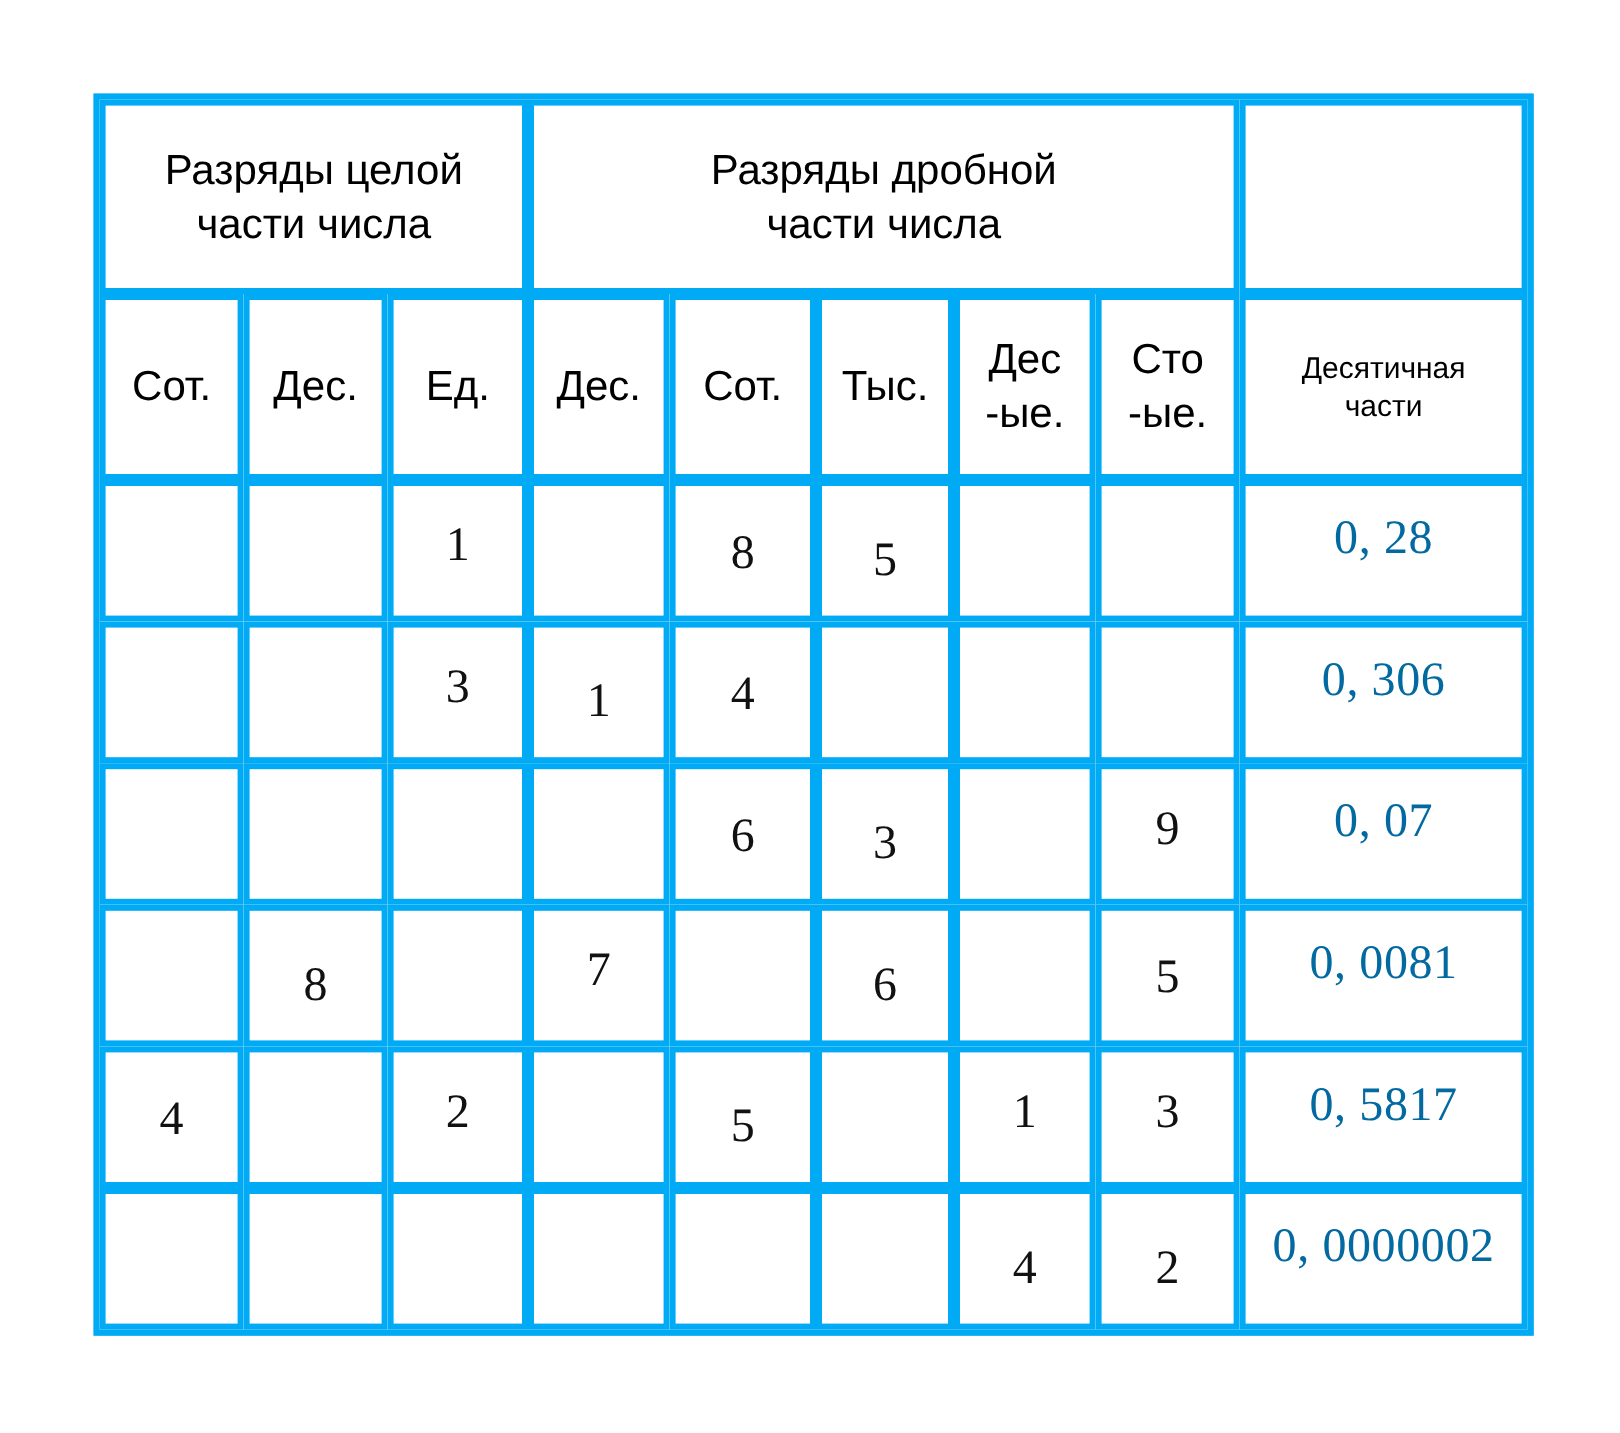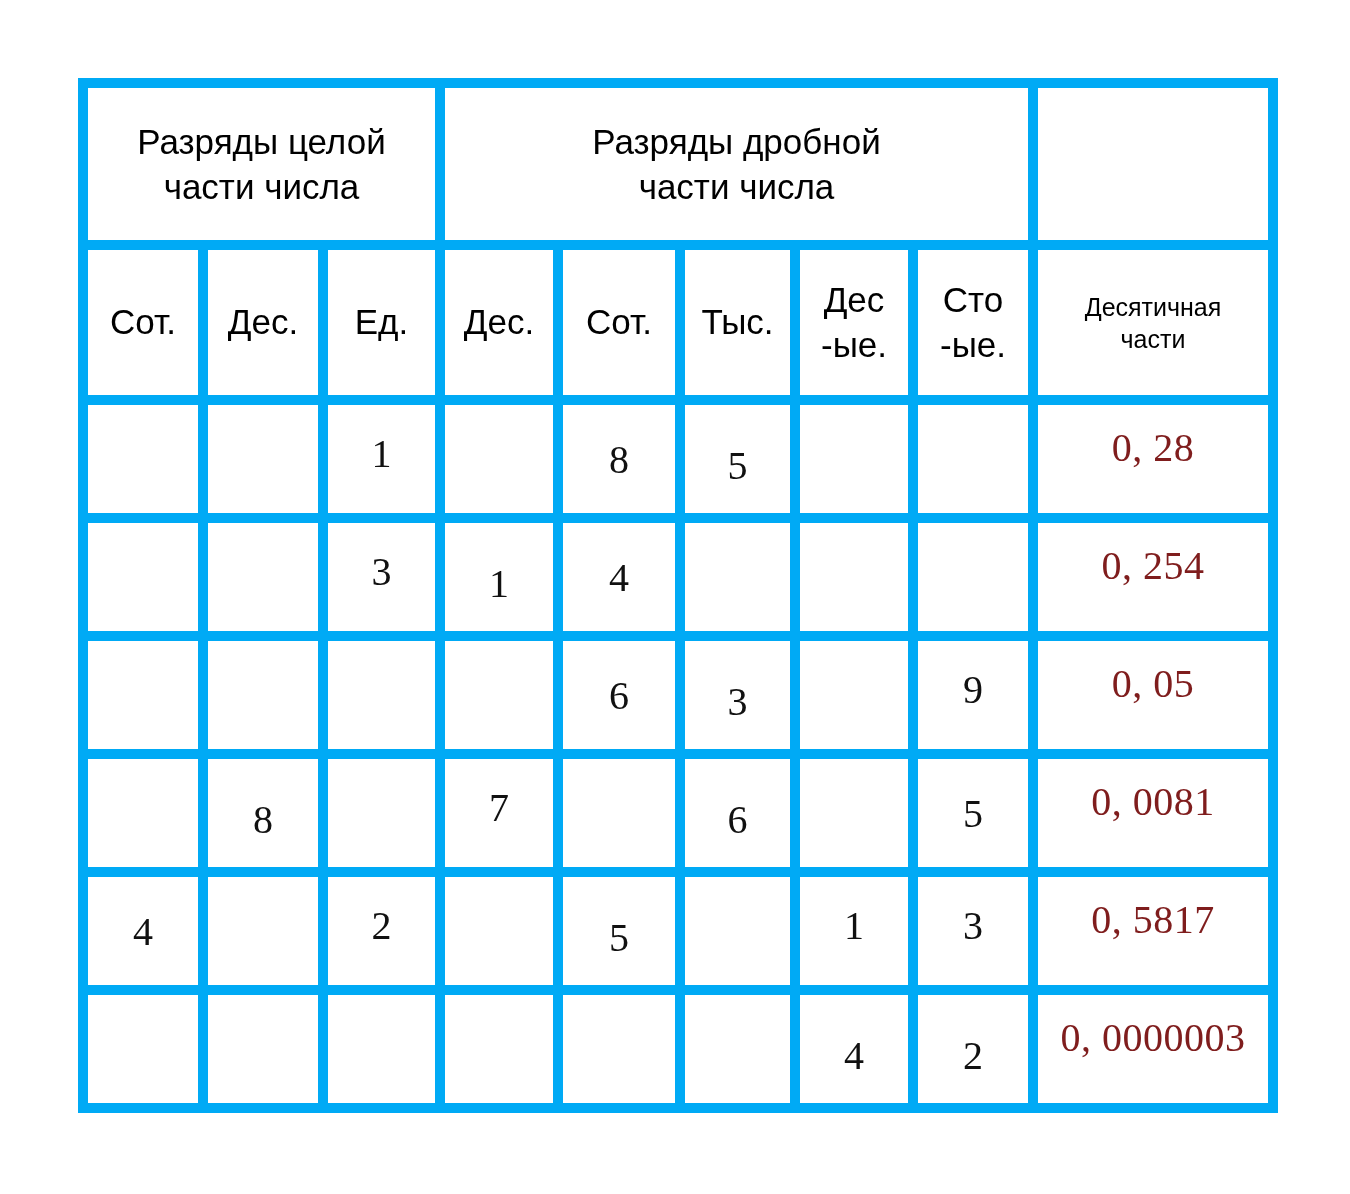"0, 28" .frac-cell { color: #7f1d1d -> #0369a1 }
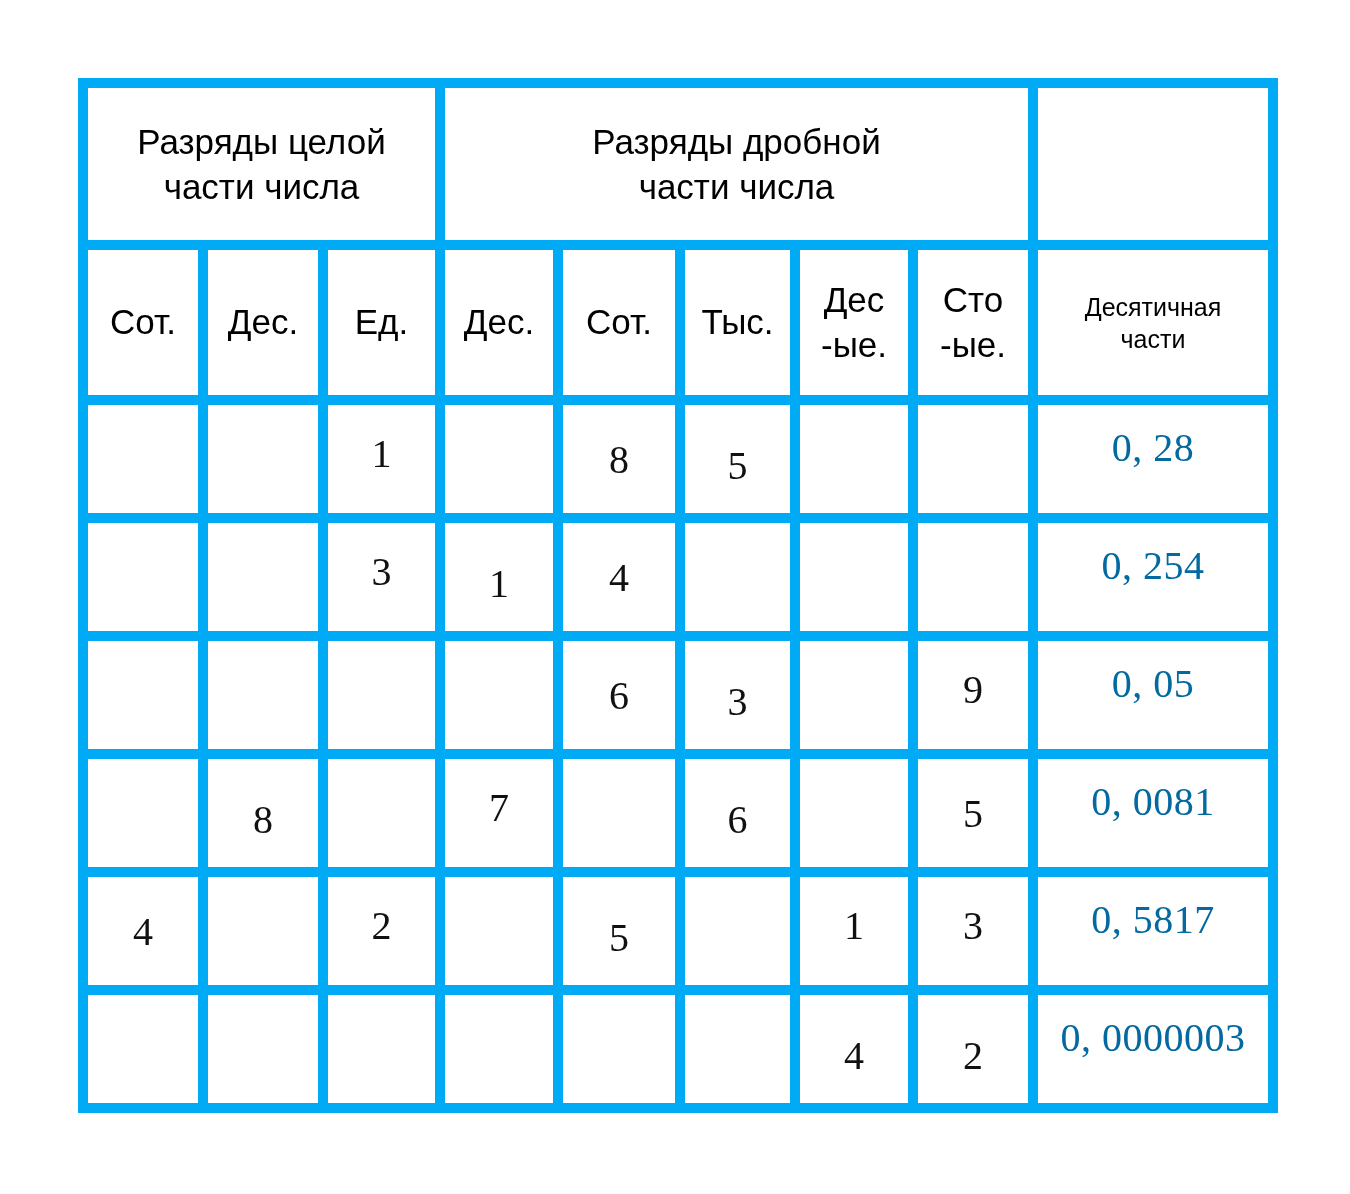"0, 254" span.fr { text: 254 -> 306 }
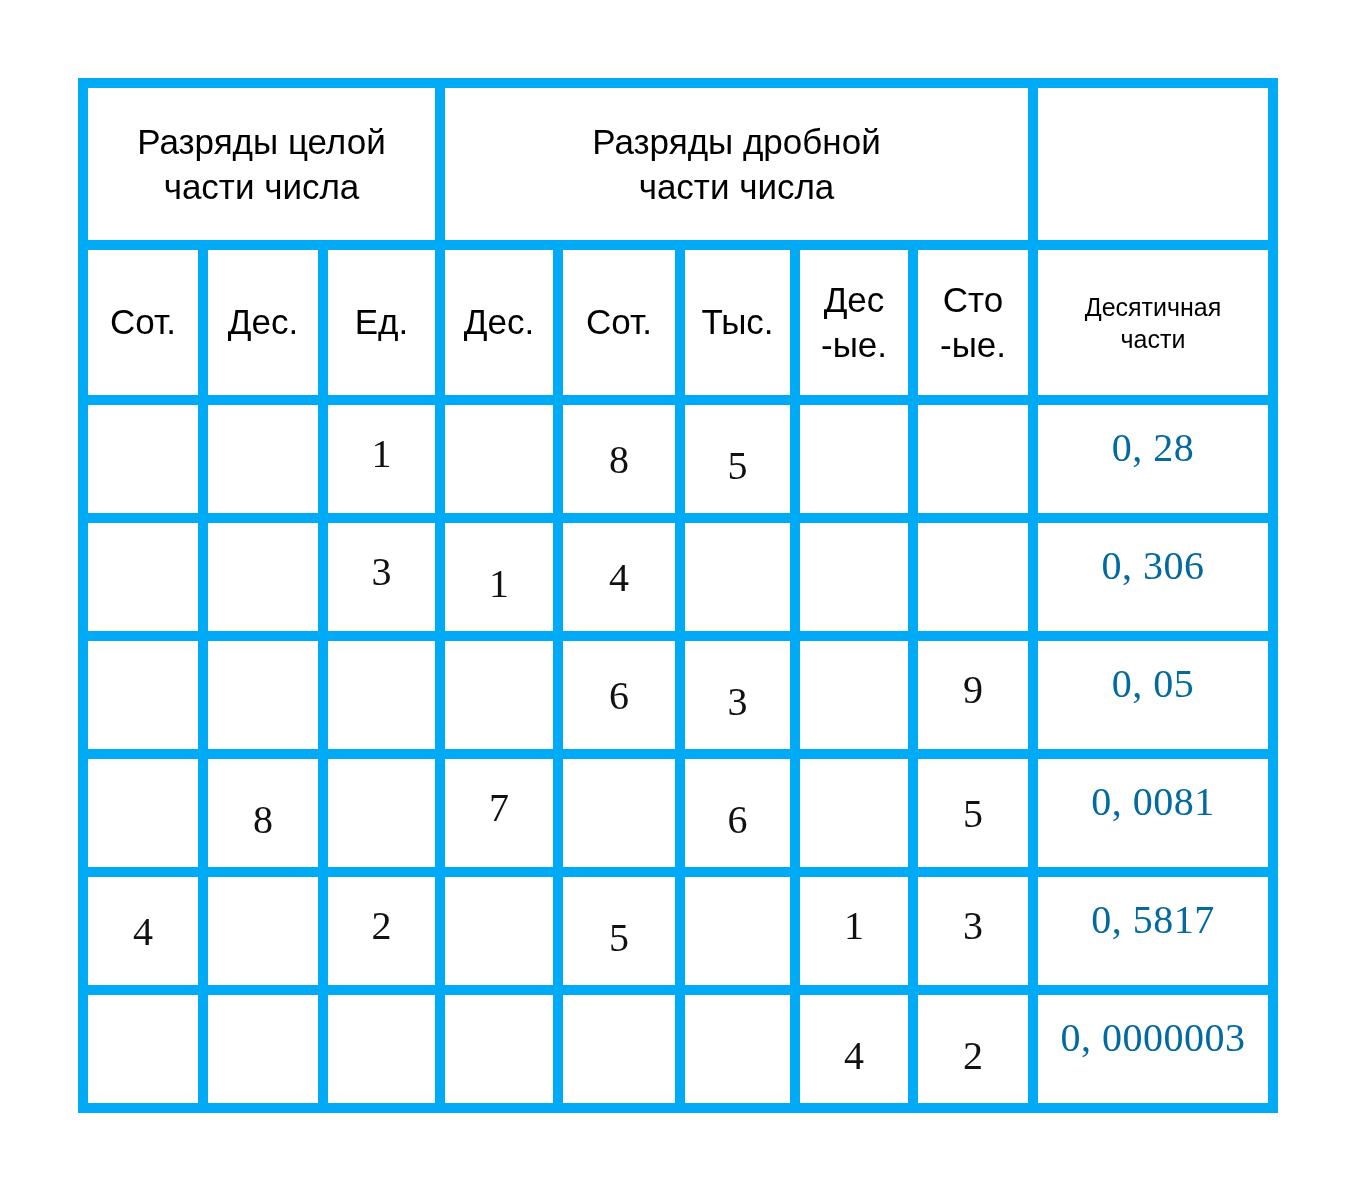"0, 05" span.fr { text: 05 -> 07 }
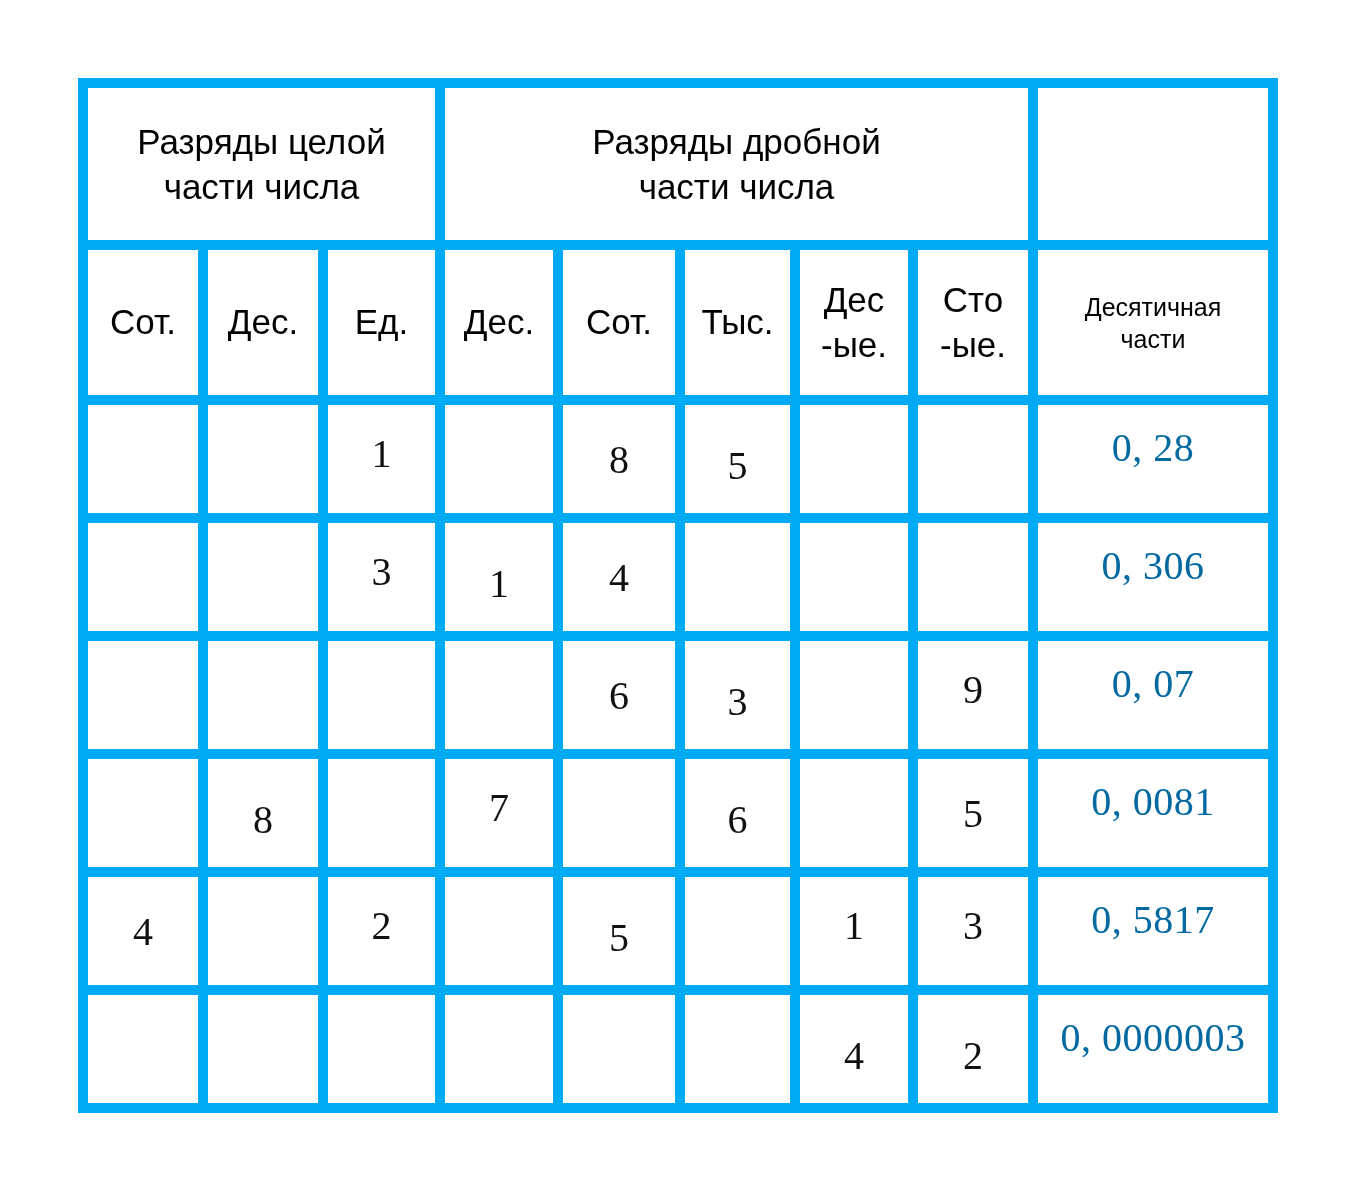"0, 0000003" span.fr { text: 0000003 -> 0000002 }
